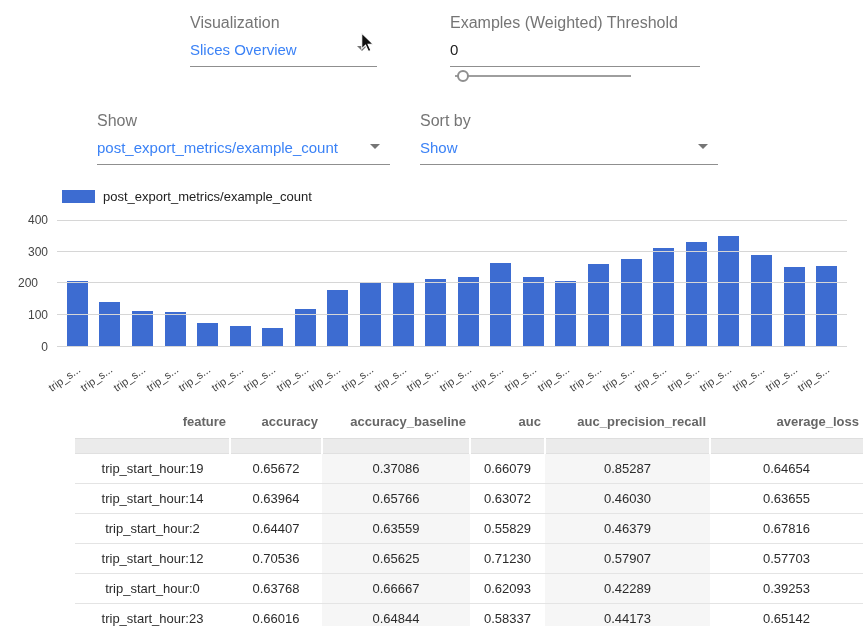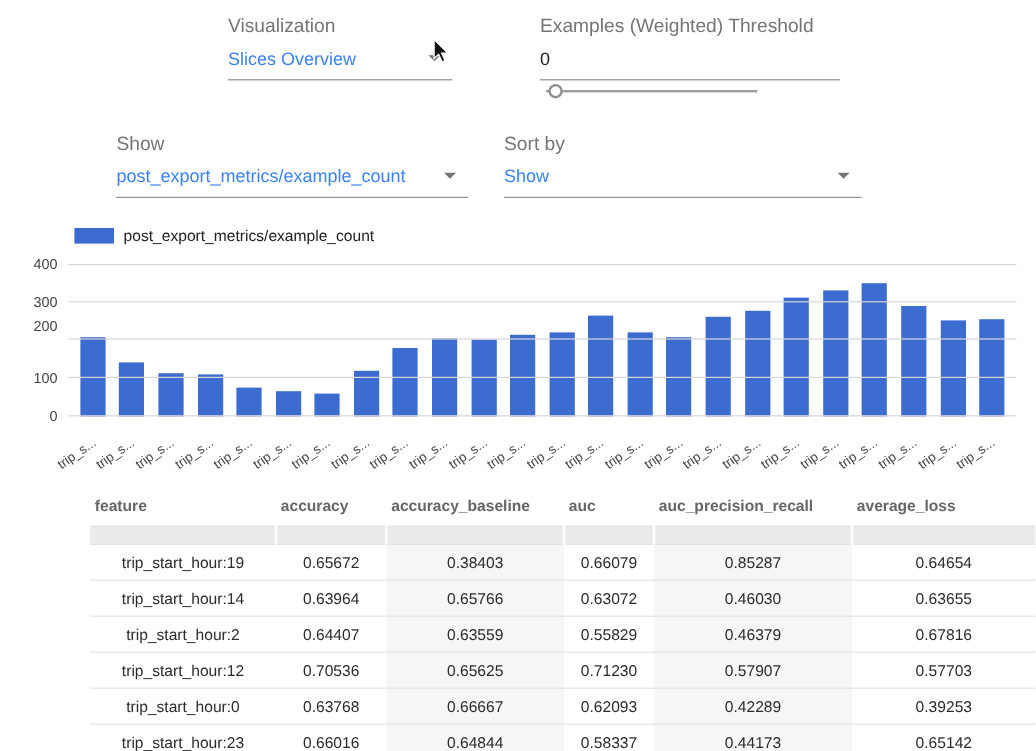"200" div.ytick { bottom: 68px -> 57px; text-align: none -> center }
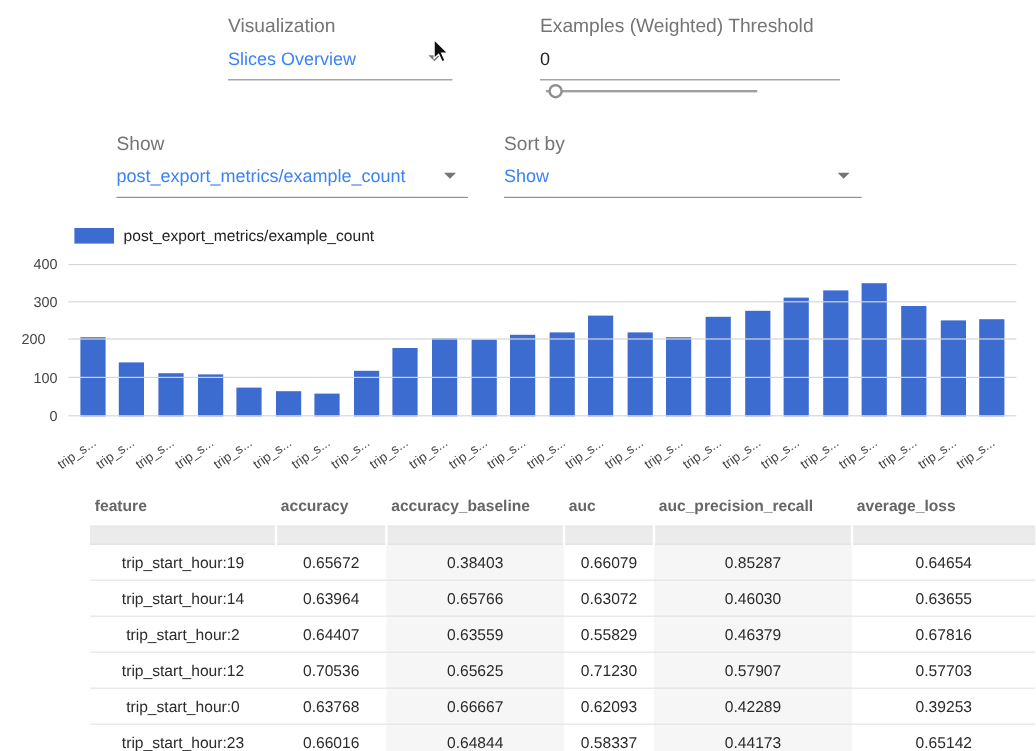"feature" th { text-align: left -> right }
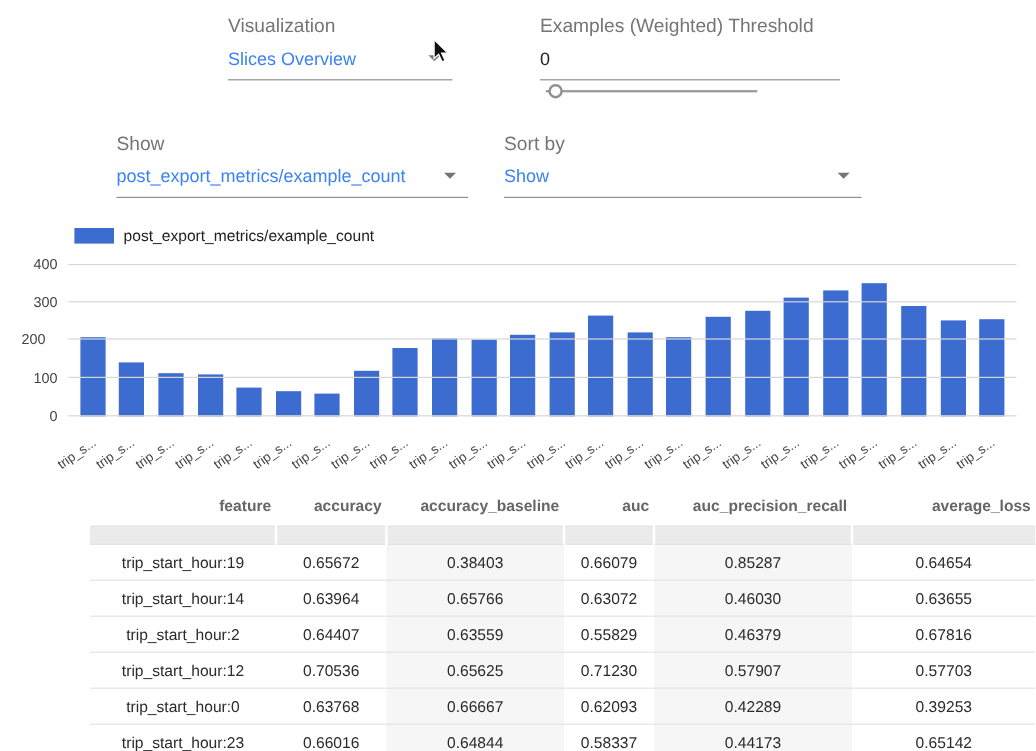"0.38403" td.shaded { text: 0.38403 -> 0.37086 }
